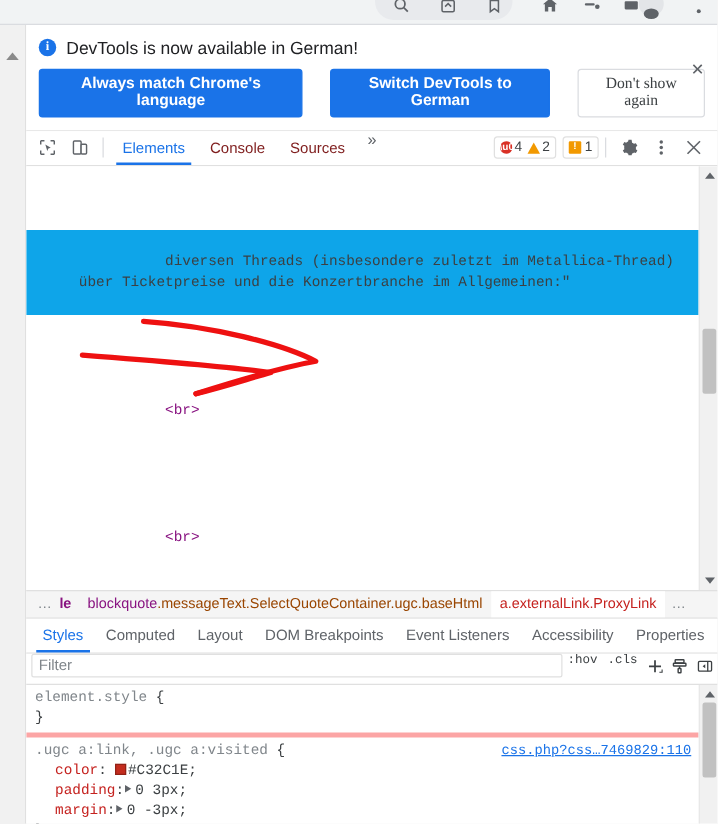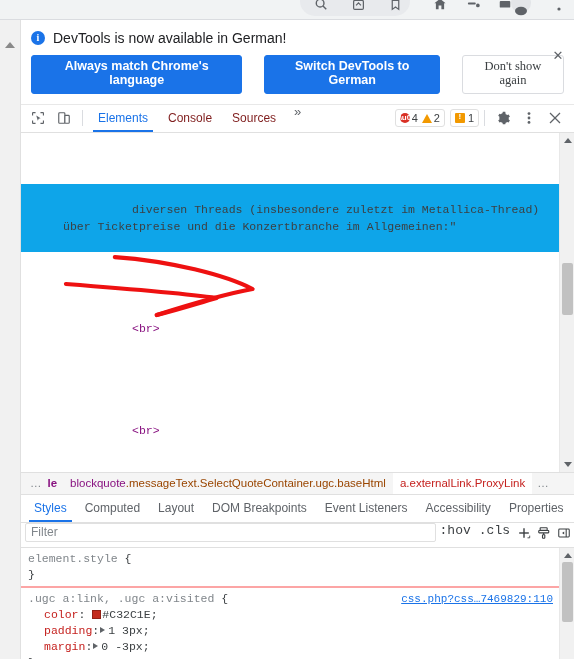":hov" .f-tool { font-size: 13px -> 10px }
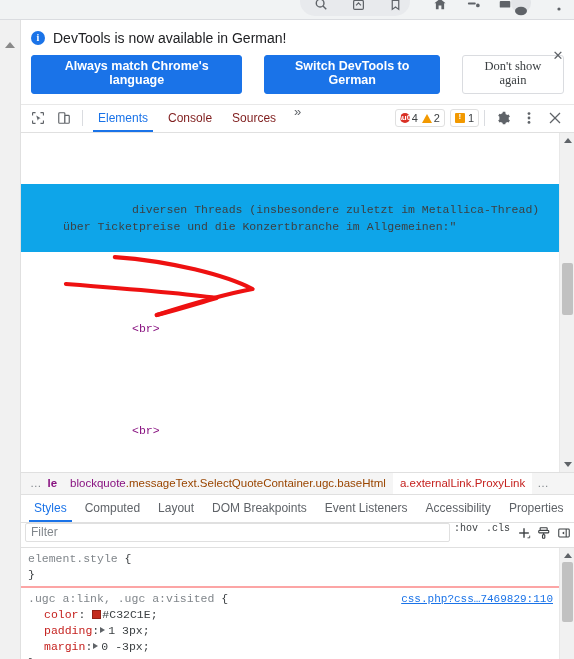"element.style {" .rule { border-bottom: 2px solid #fca5a5 -> 4px solid #fca5a5 }
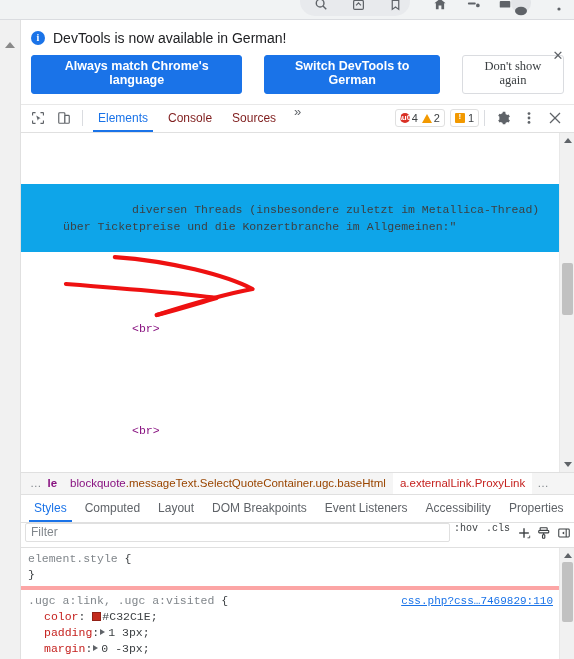"1 3px" span.prop-val { text: 1 -> 0 }
